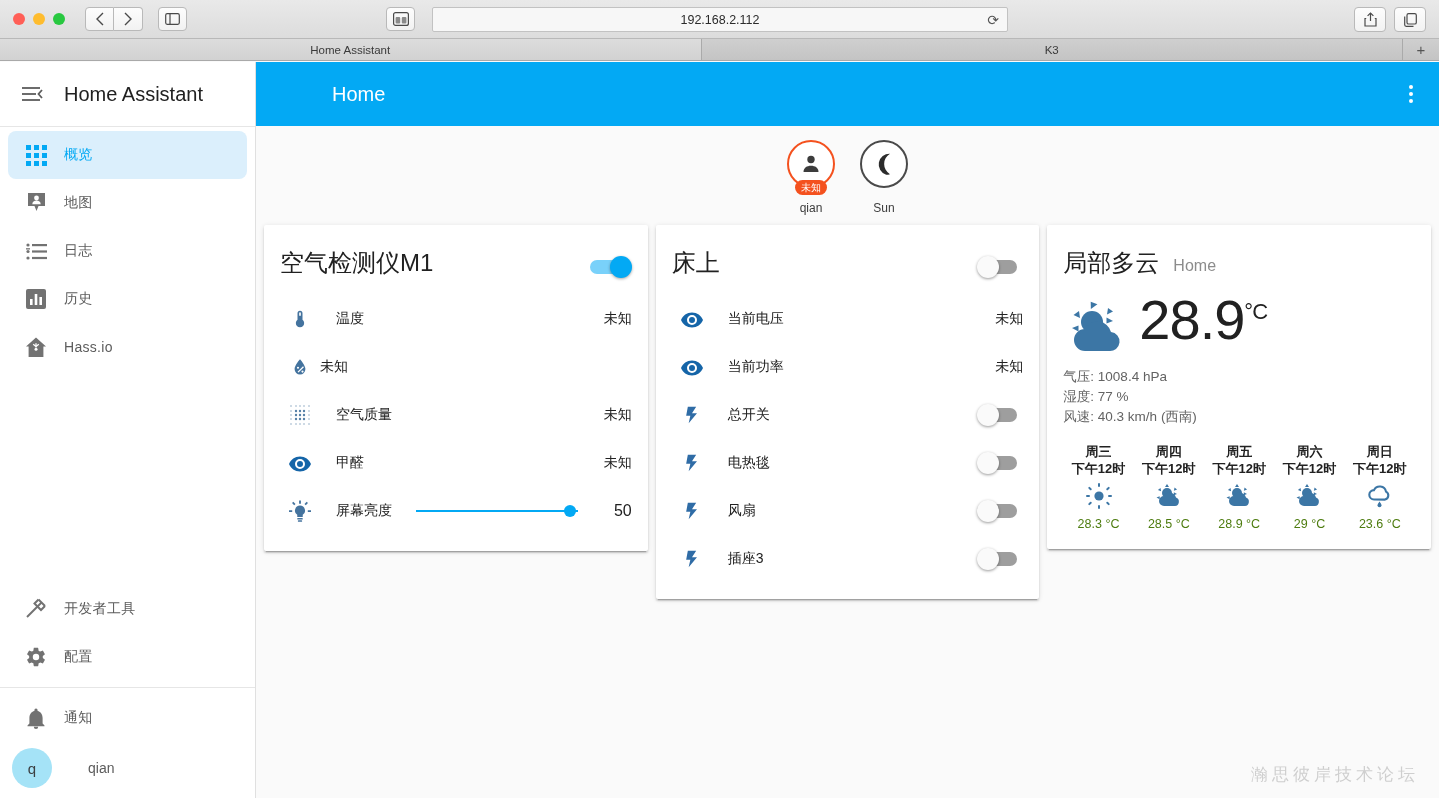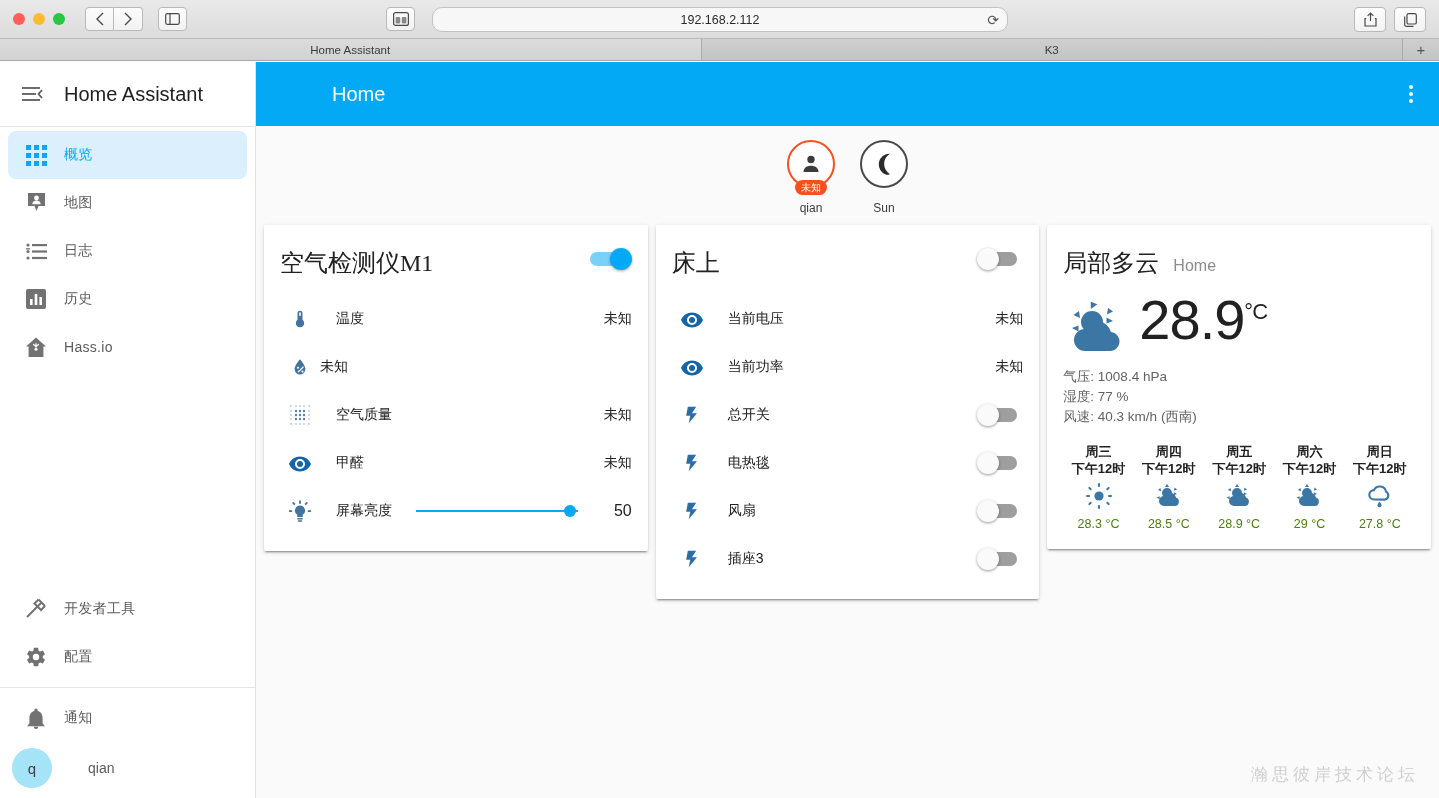"192.168.2.112" .url-bar { border-radius: 10px -> 2px }
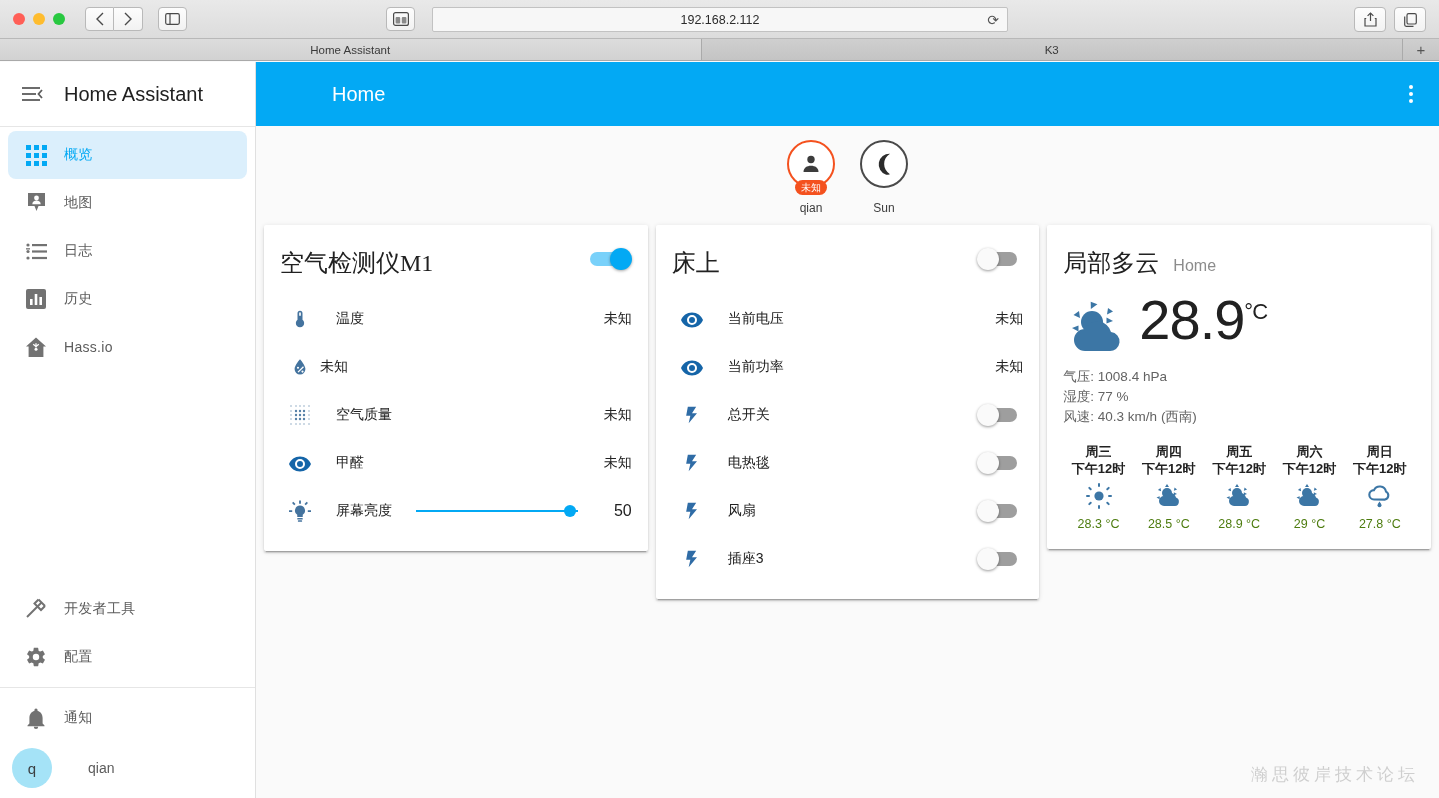"空气检测仪M1" .card-header { align-items: flex-start -> flex-end; font-family: Liberation Serif, serif -> none }
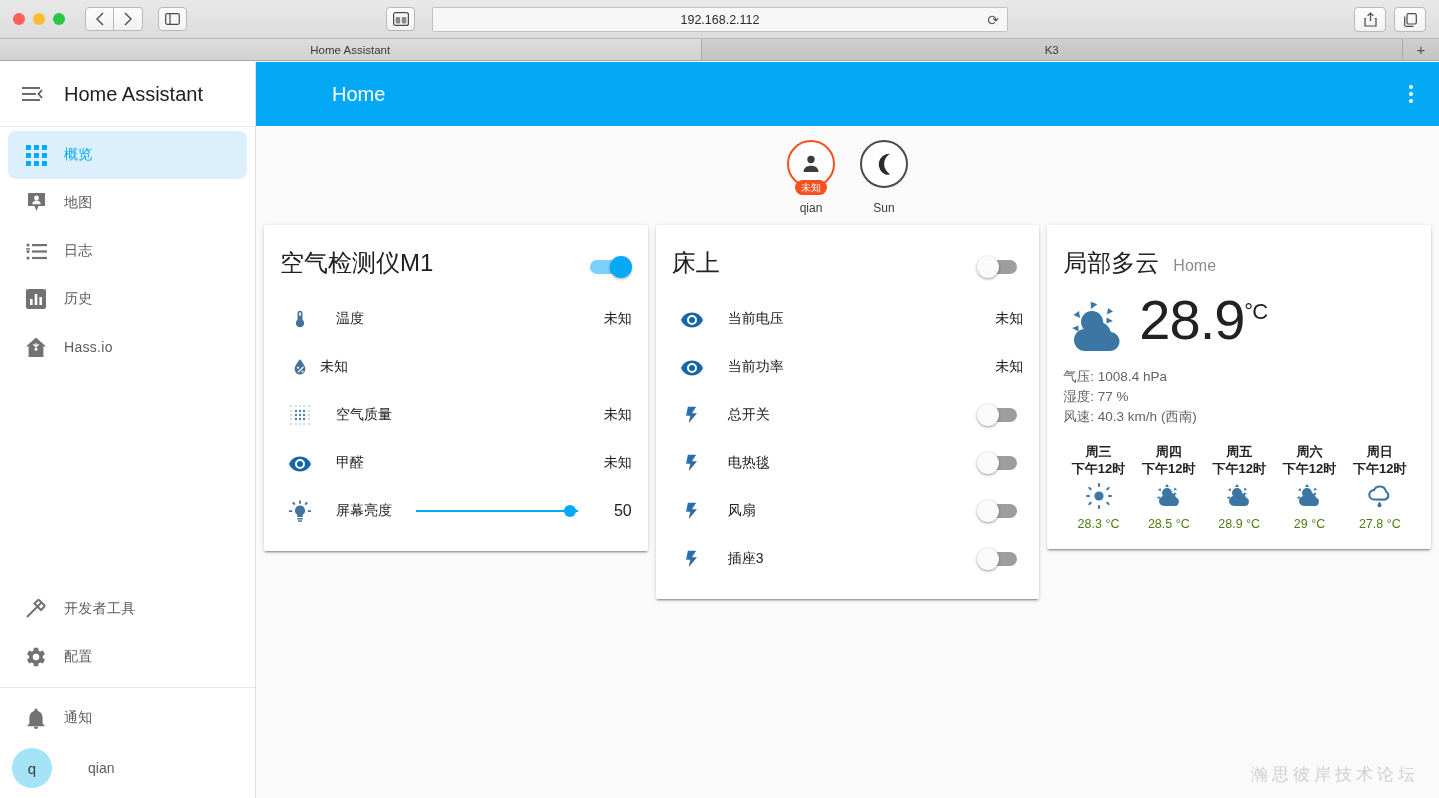"27.8 °C" div.fc-temp { text: 27.8 -> 23.6 }
